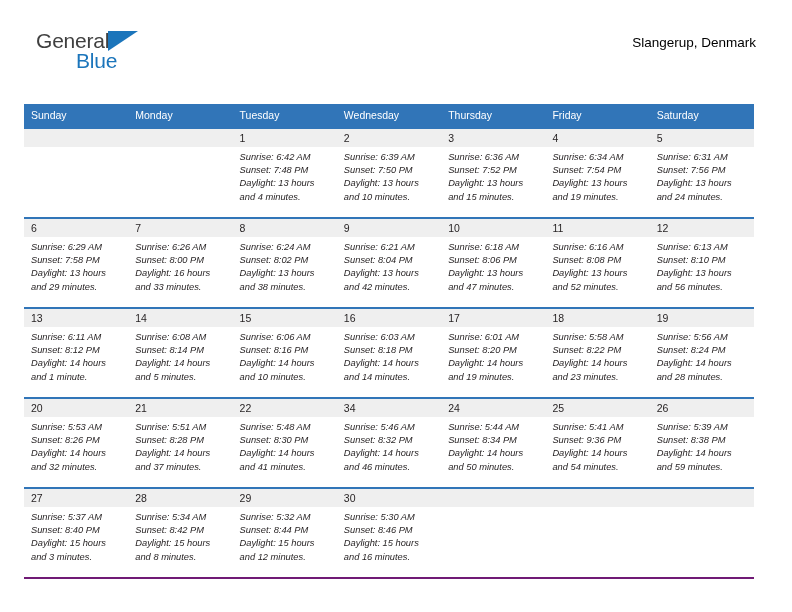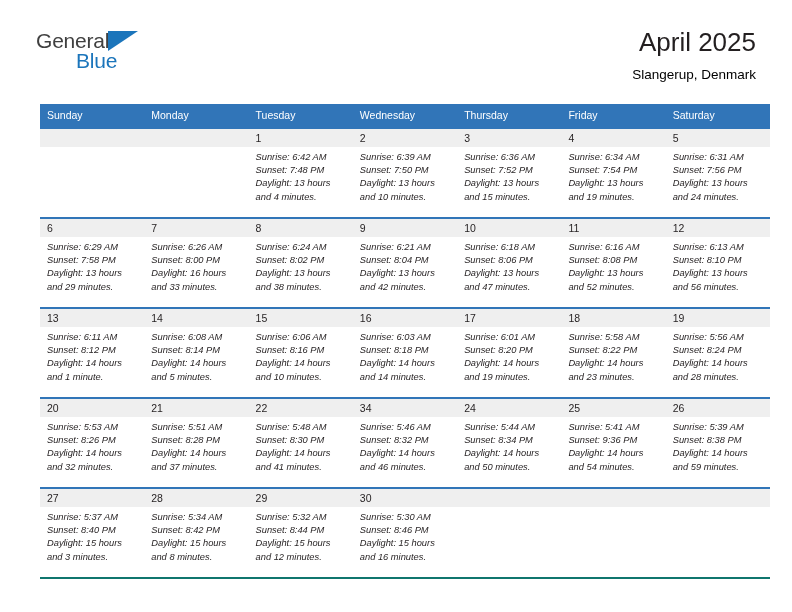"April 2025" div.cal-title { html: <div>April 2025</div> -> none }
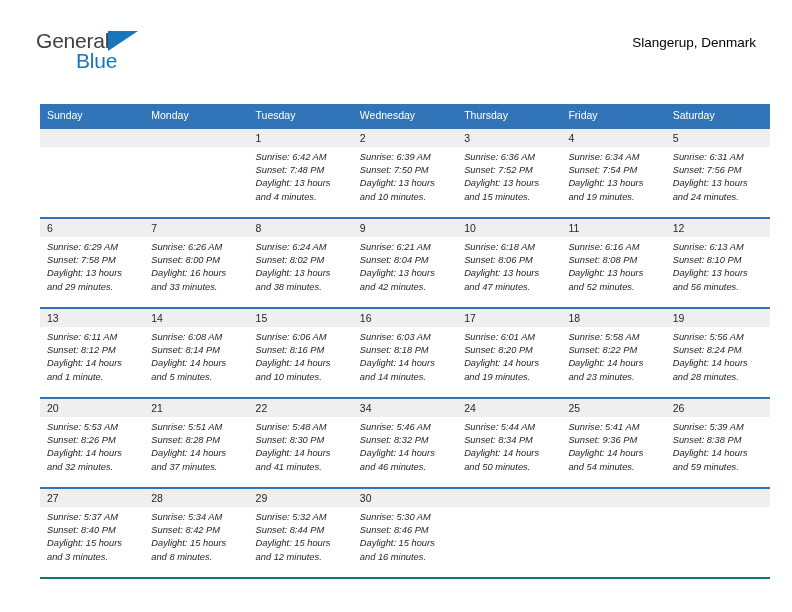"Sunday" .calendar { left: 40px -> 24px }
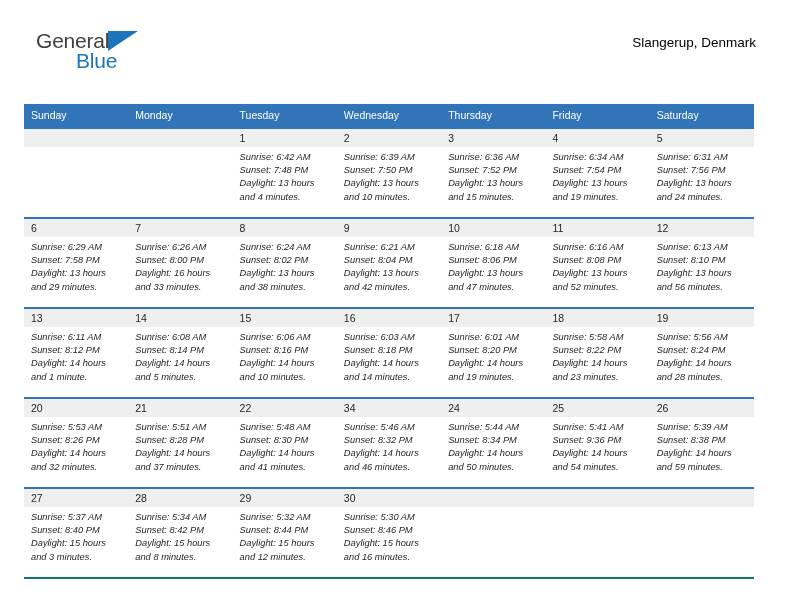"27" table.cal tbody tr:last-child td { border-bottom: 2px solid #0f766e -> 2px solid #701a75 }
